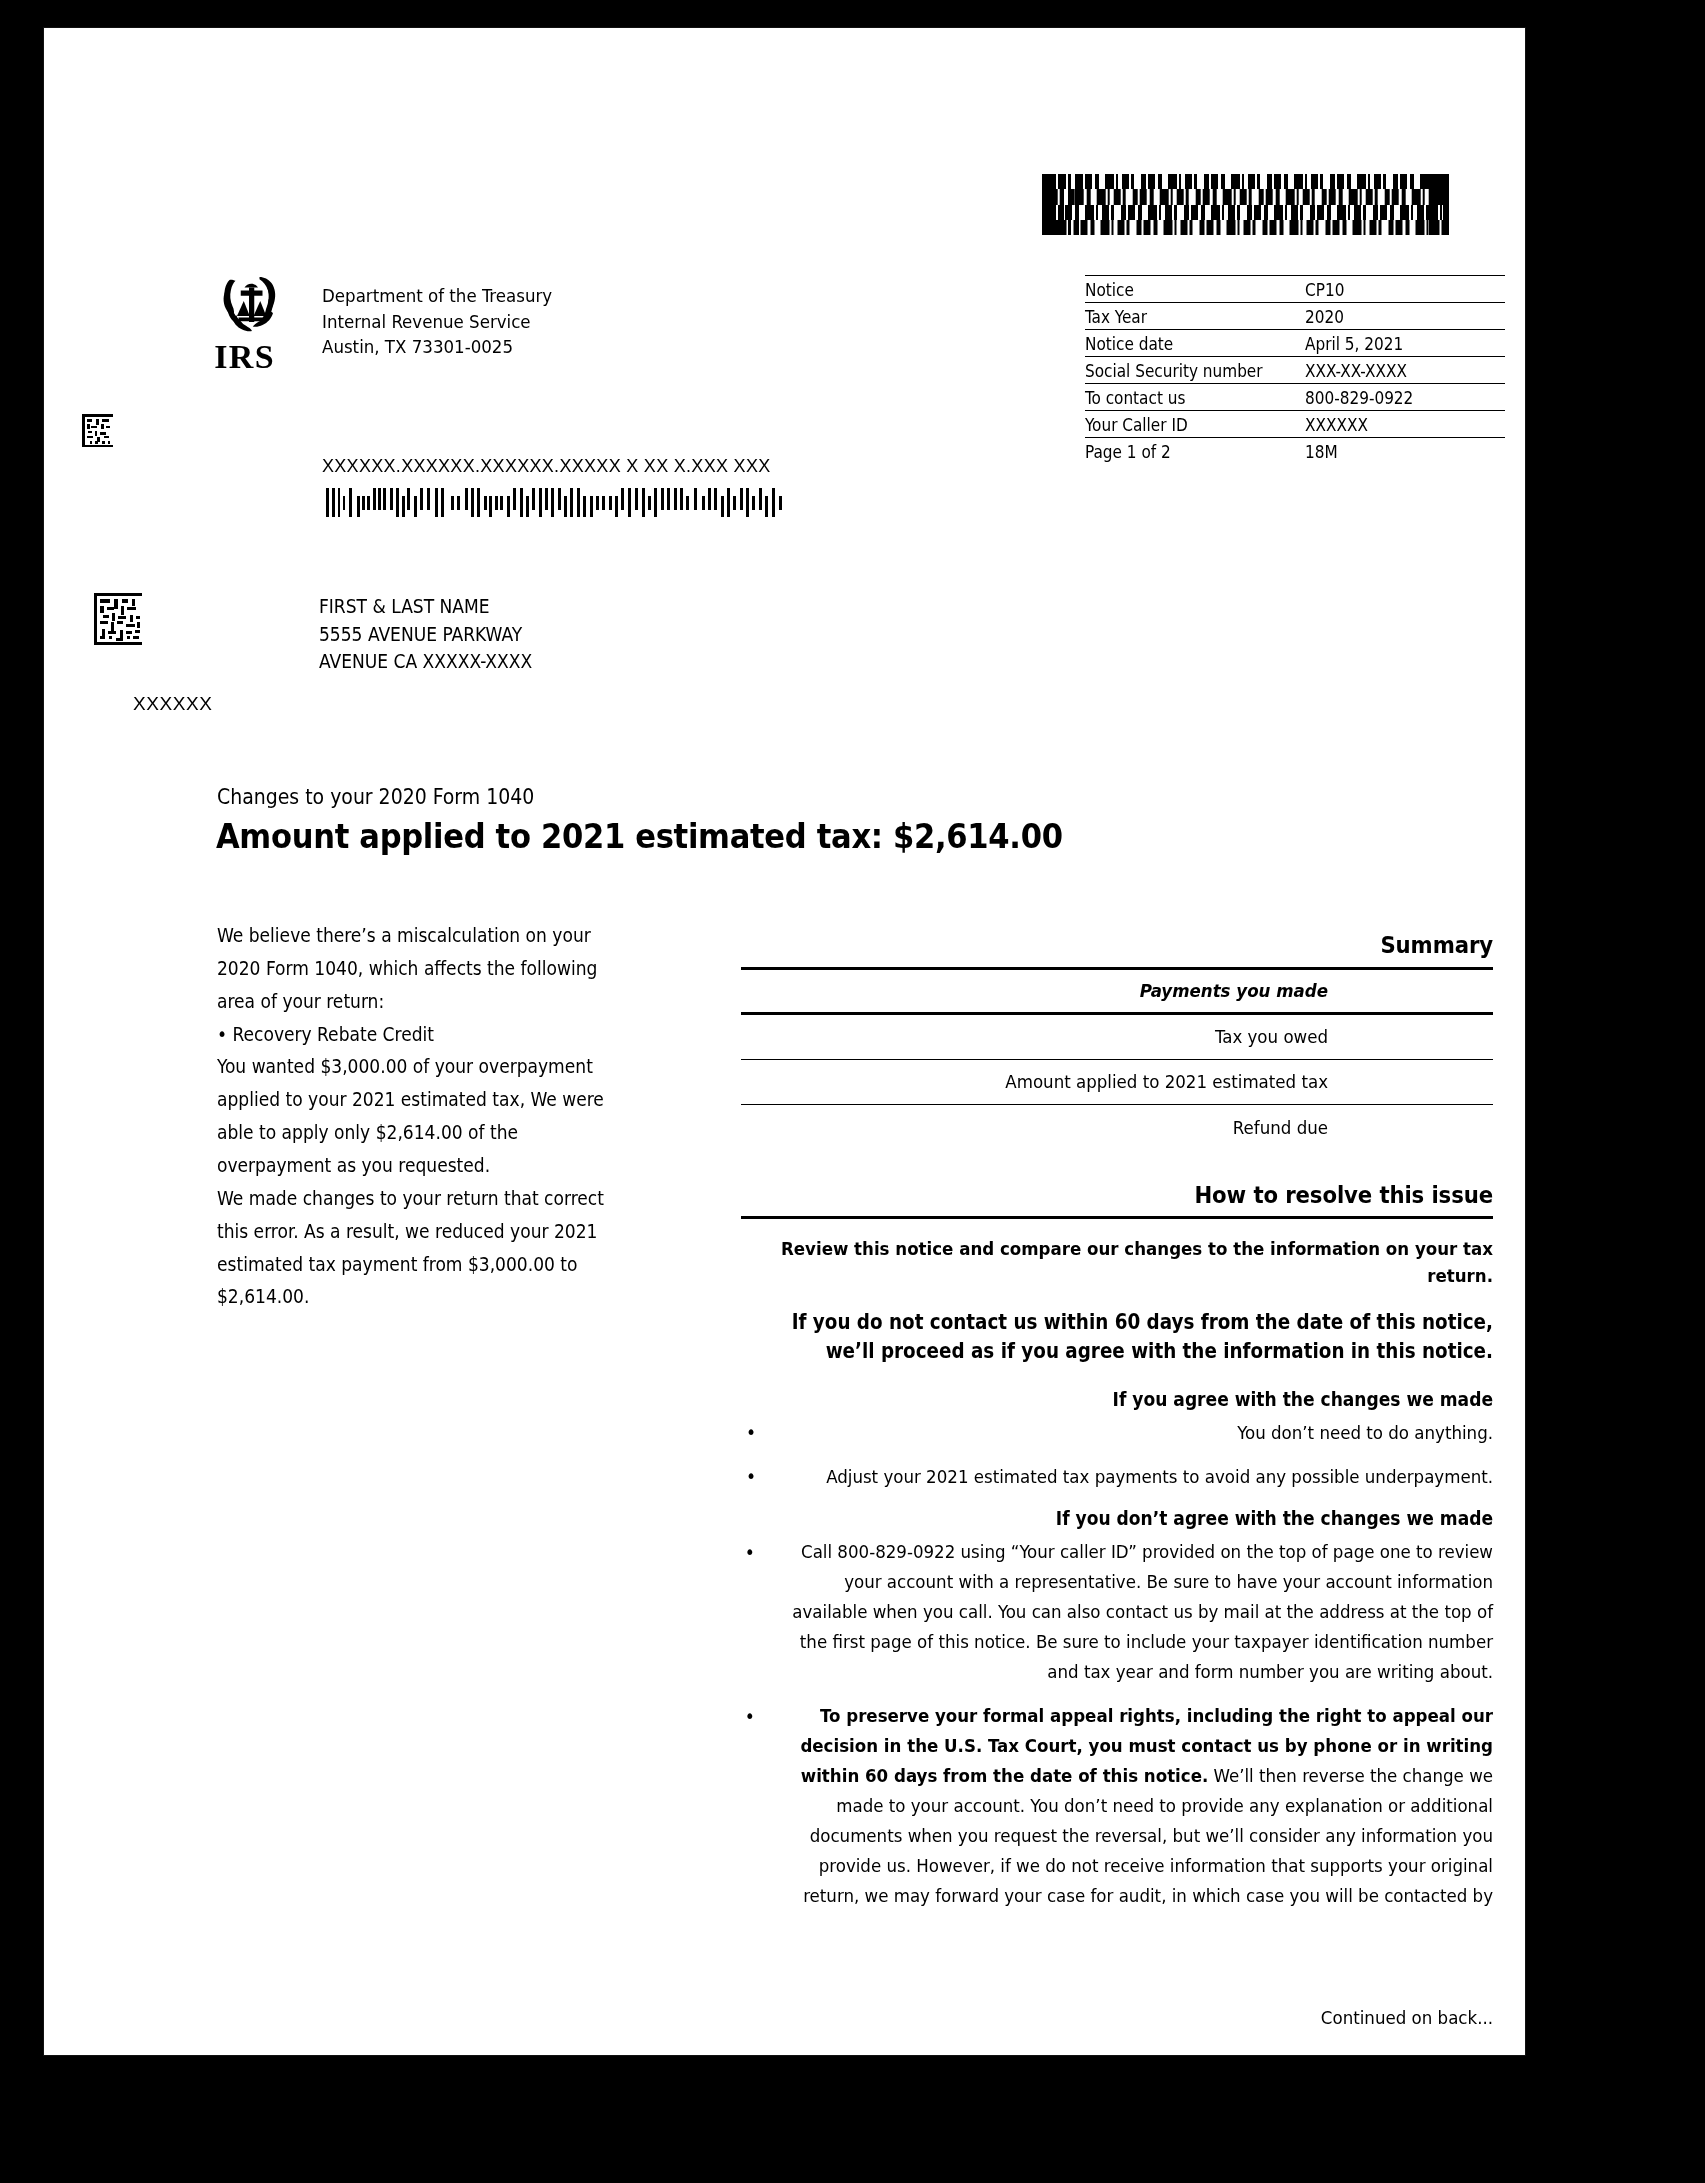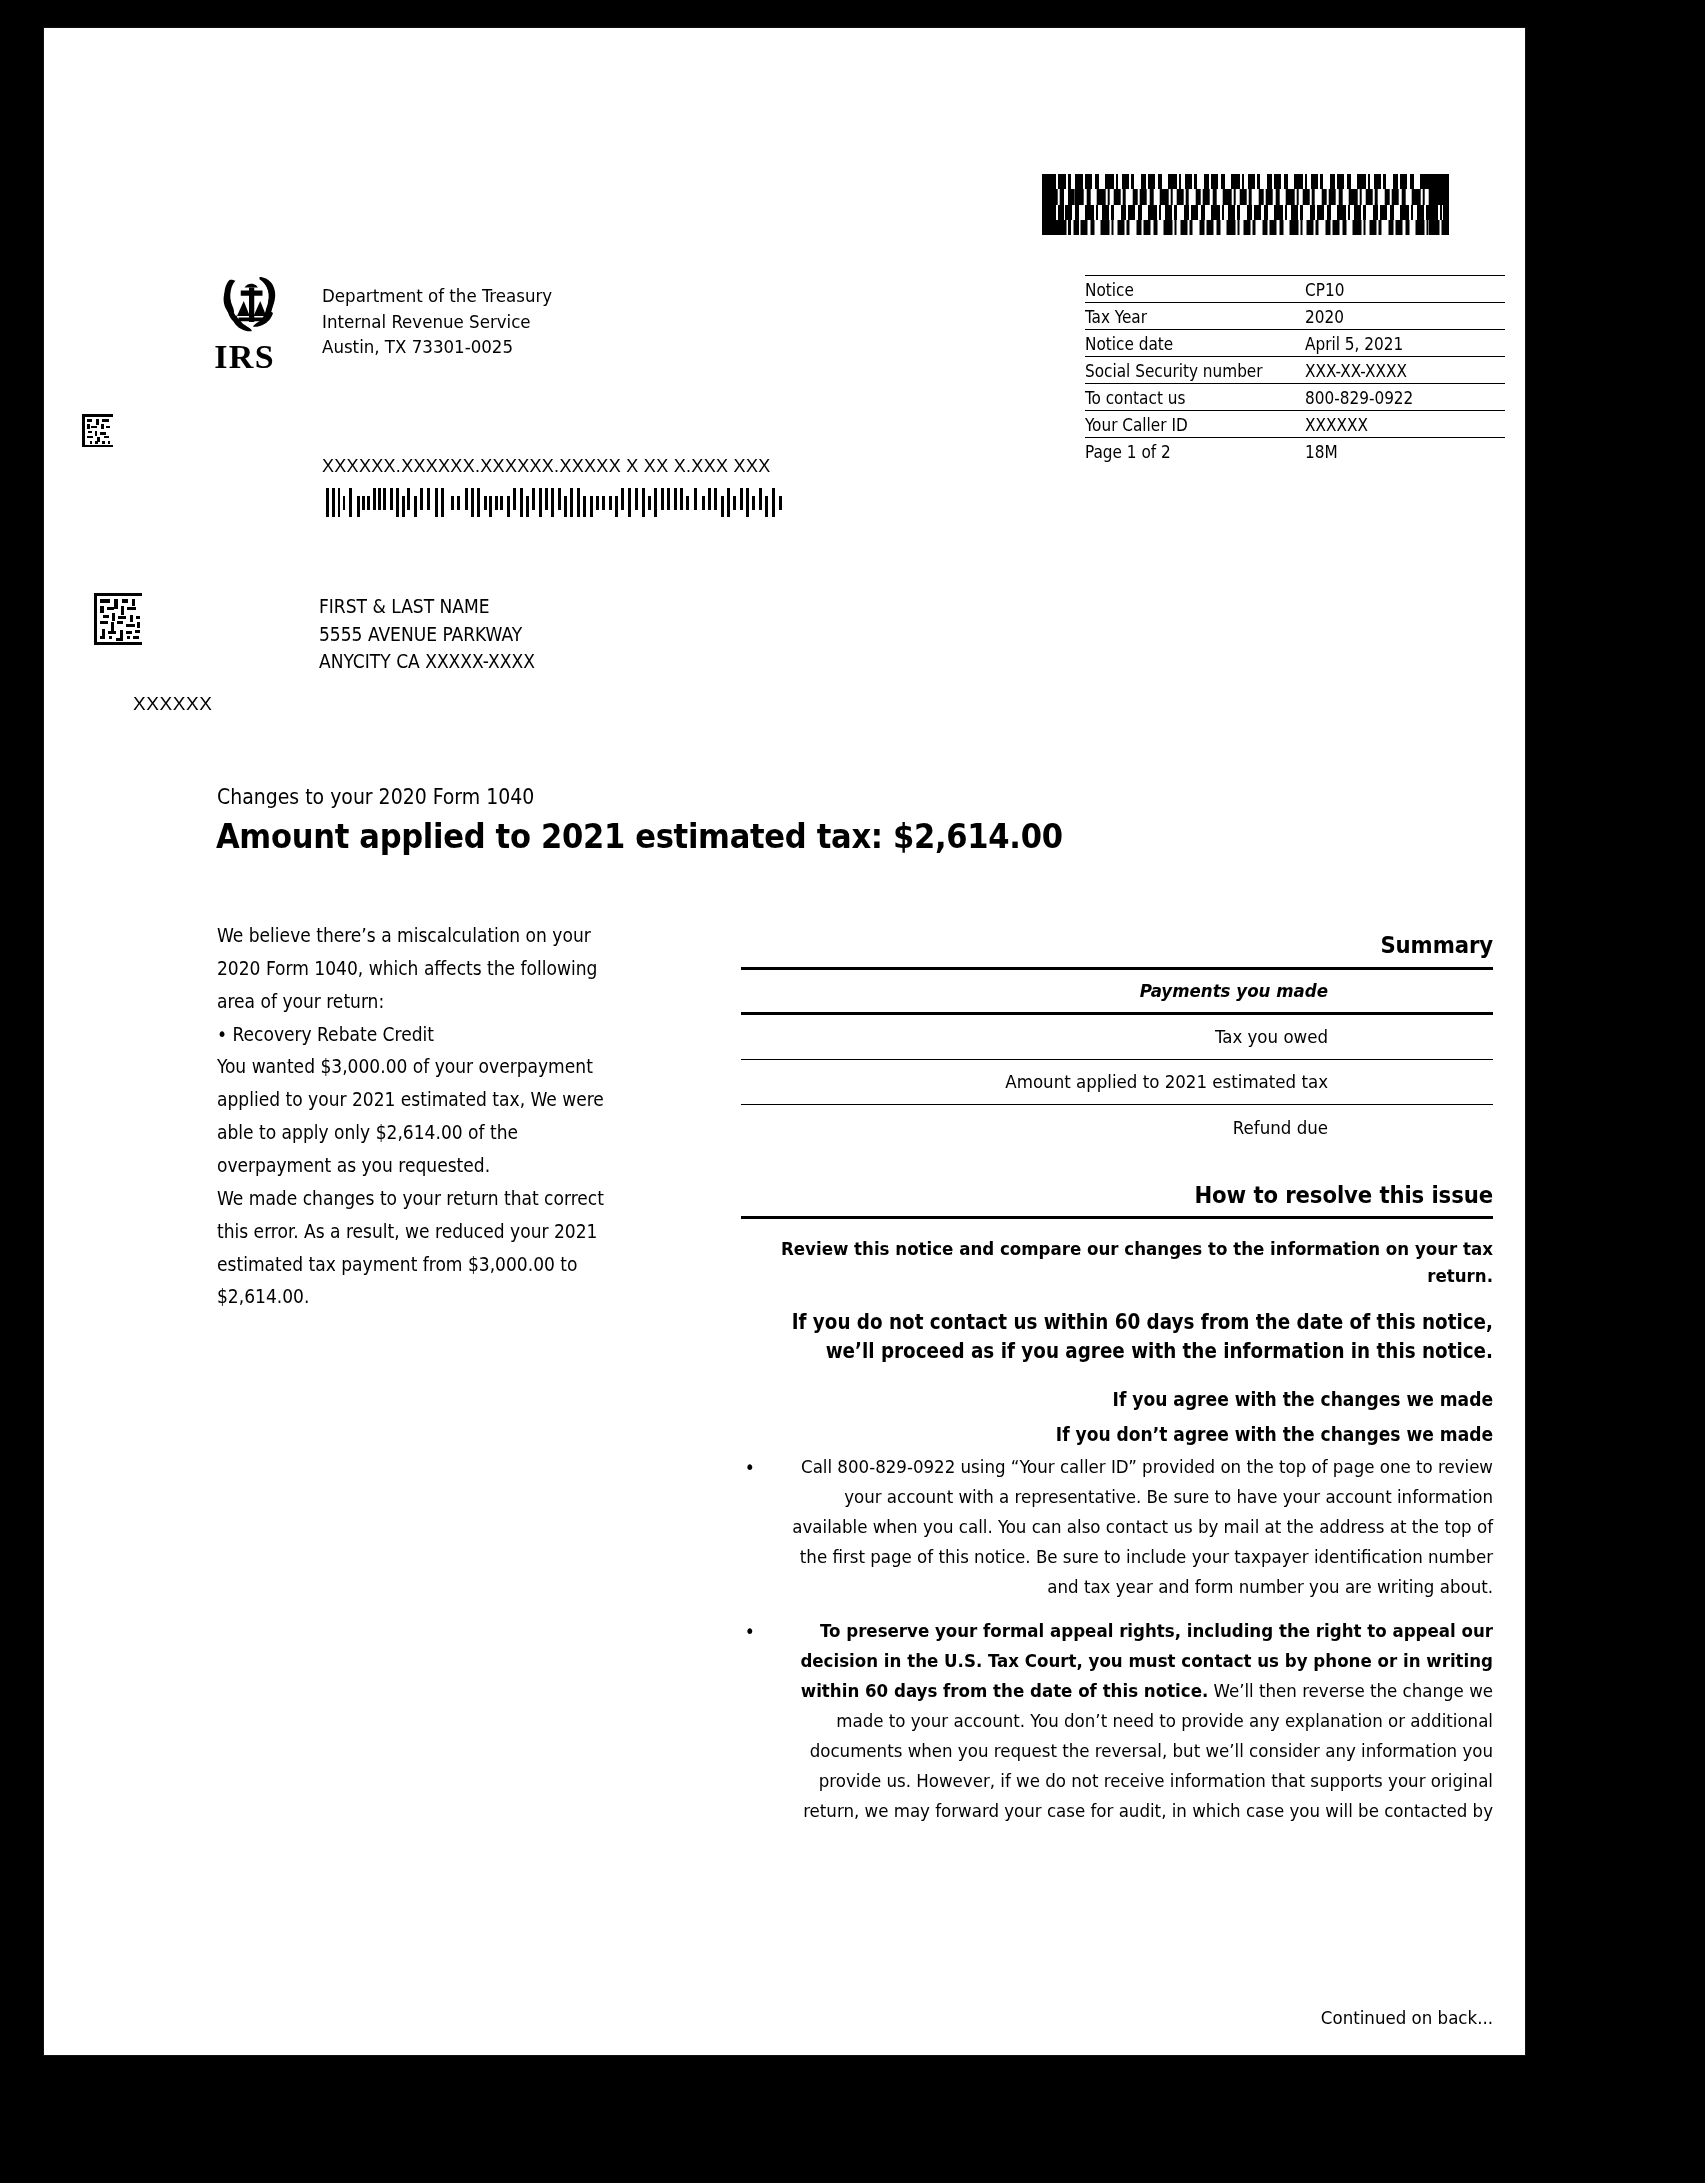"ANYCITY CA XXXXX-XXXX" div { text: ANYCITY -> AVENUE }
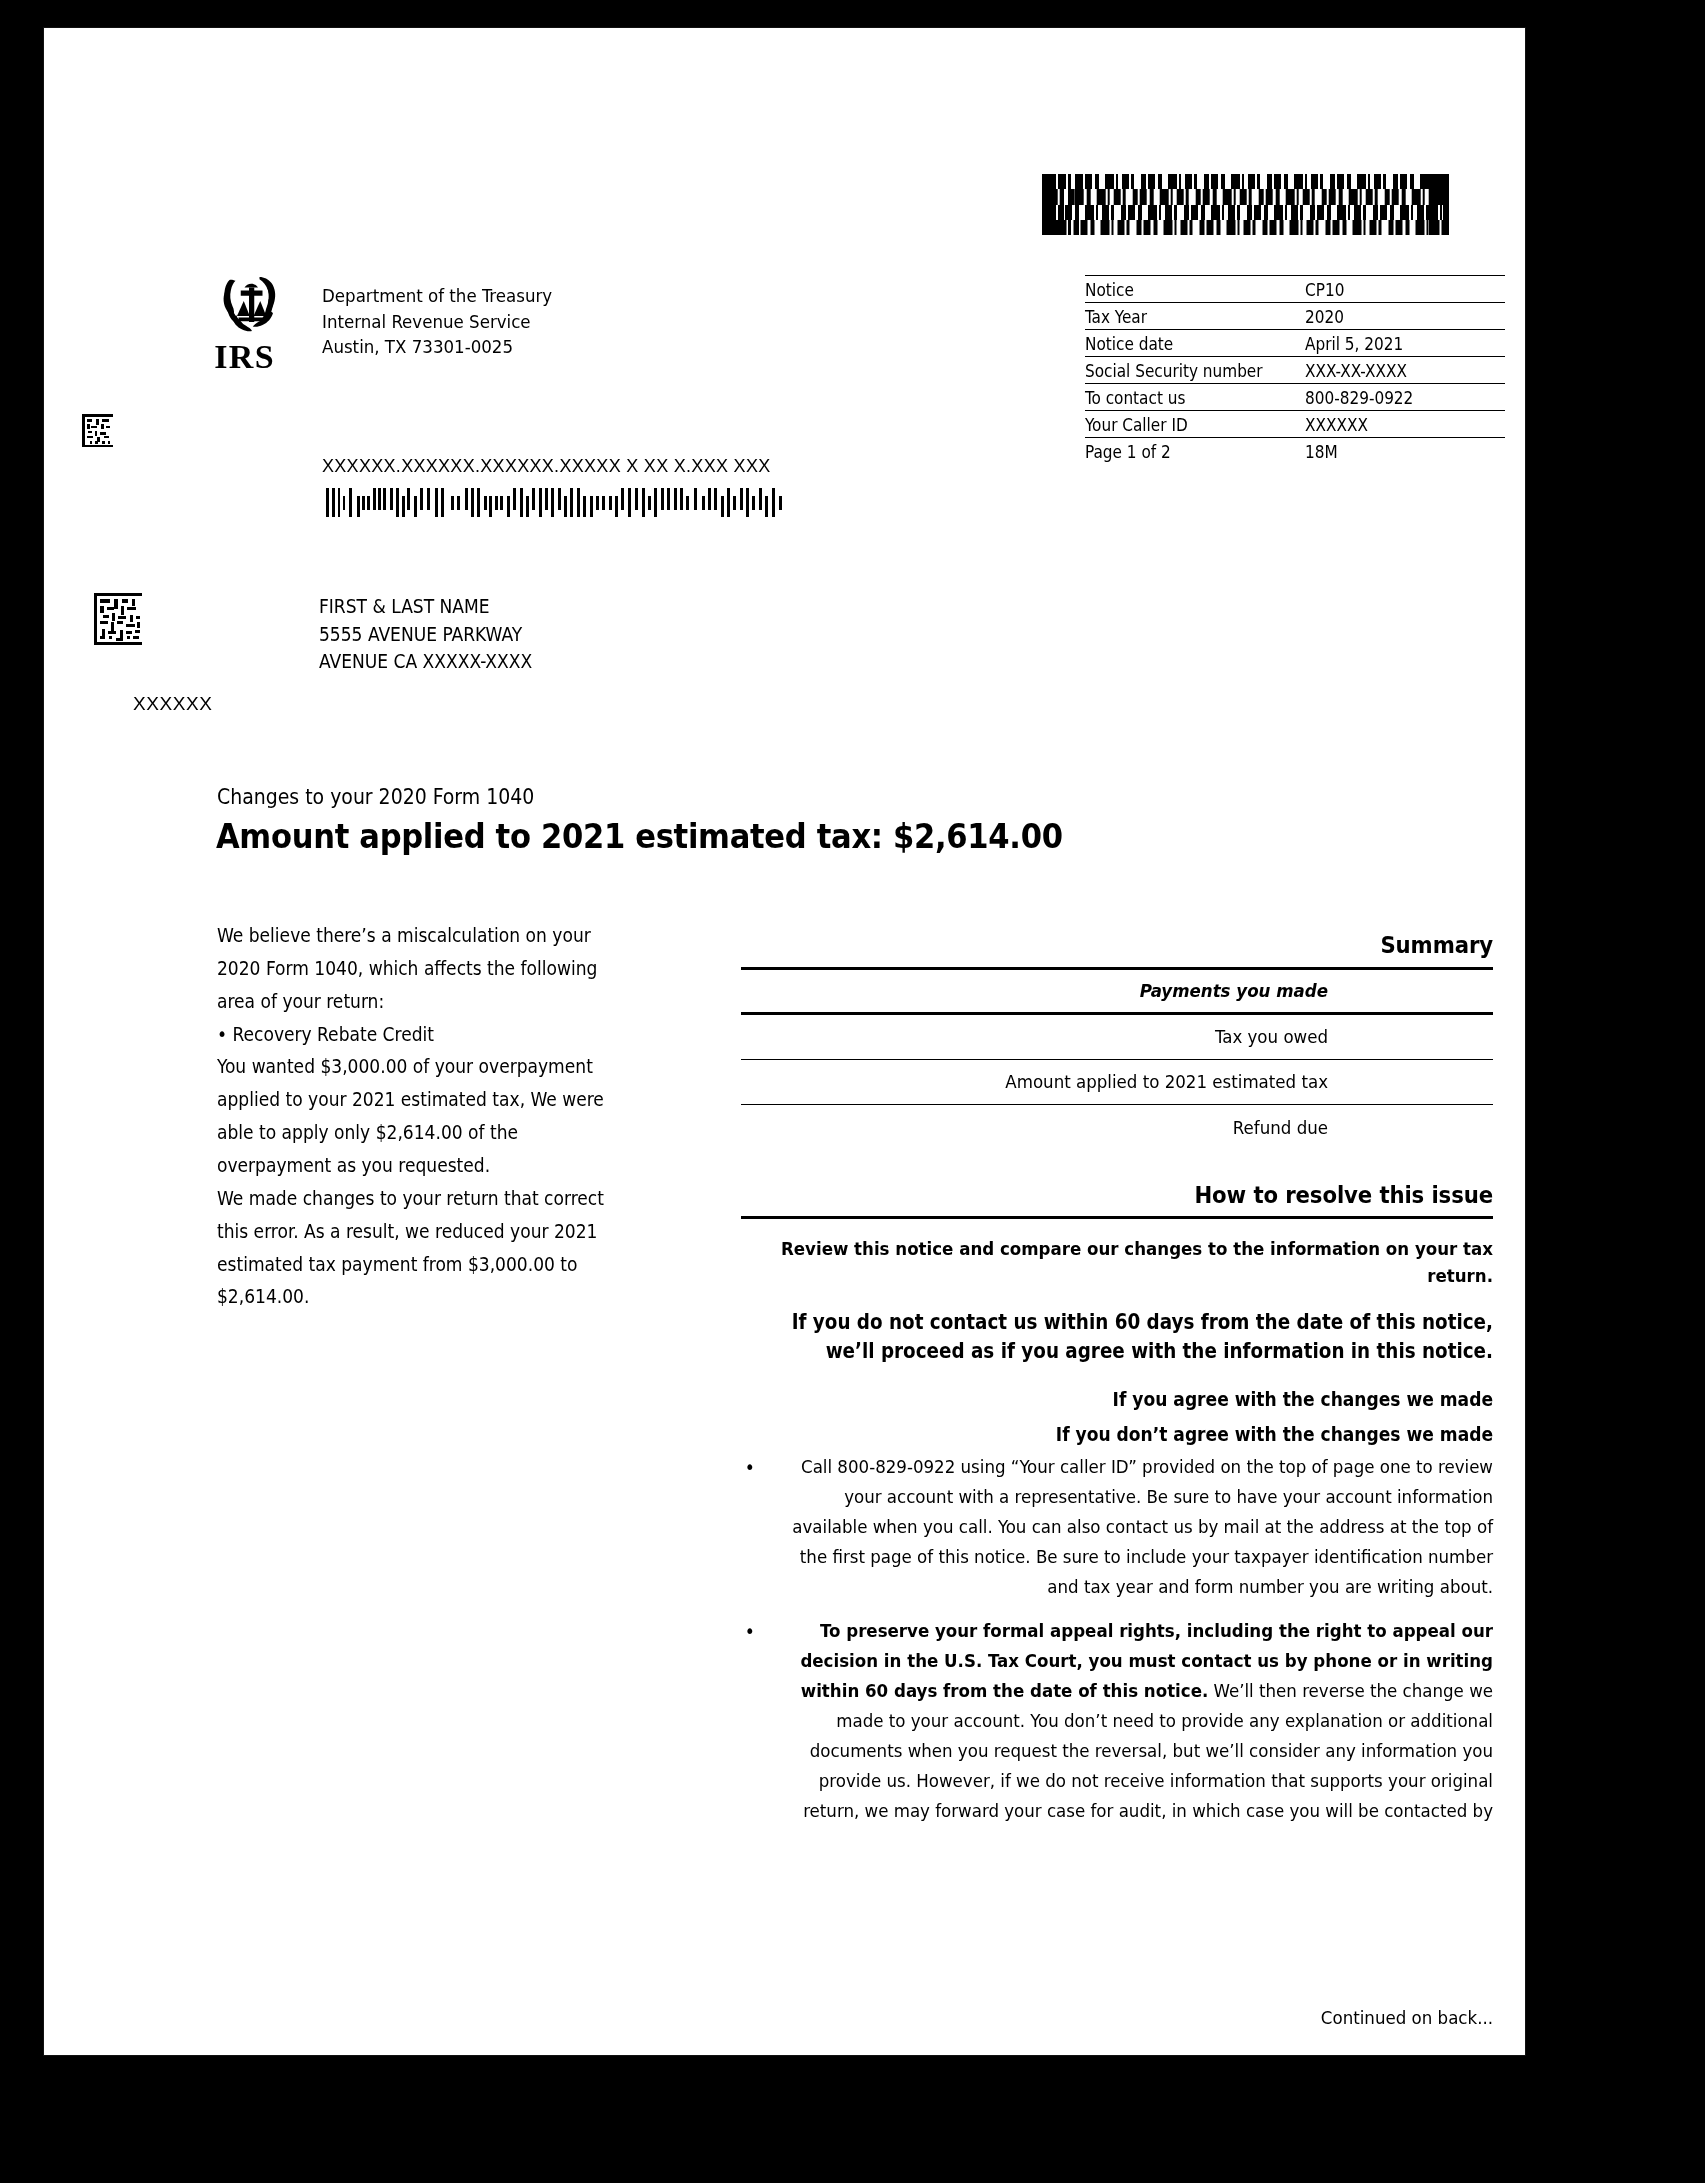"You don’t need to do" ul.blist { html: none -> <ul> <li>You don’t need to do anything.</li> <li>Adjust your 2021 estimated tax payments to avoid any possible underpayment.</li> </ul> }
